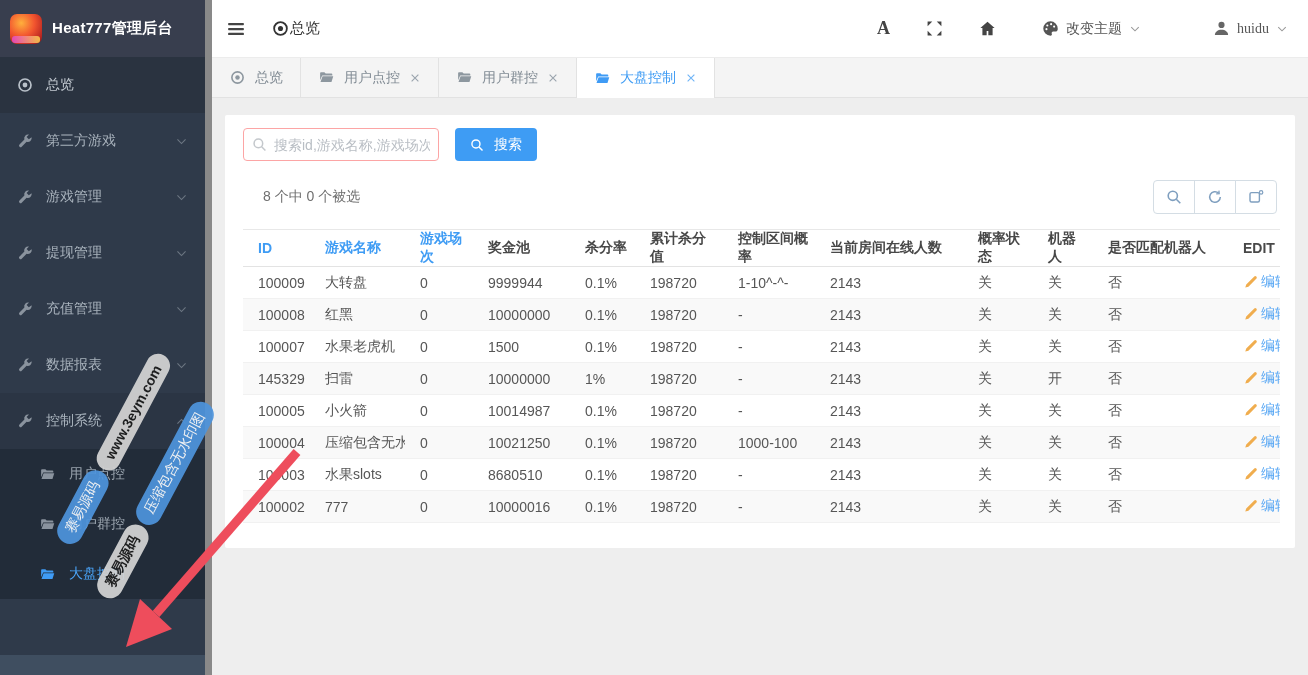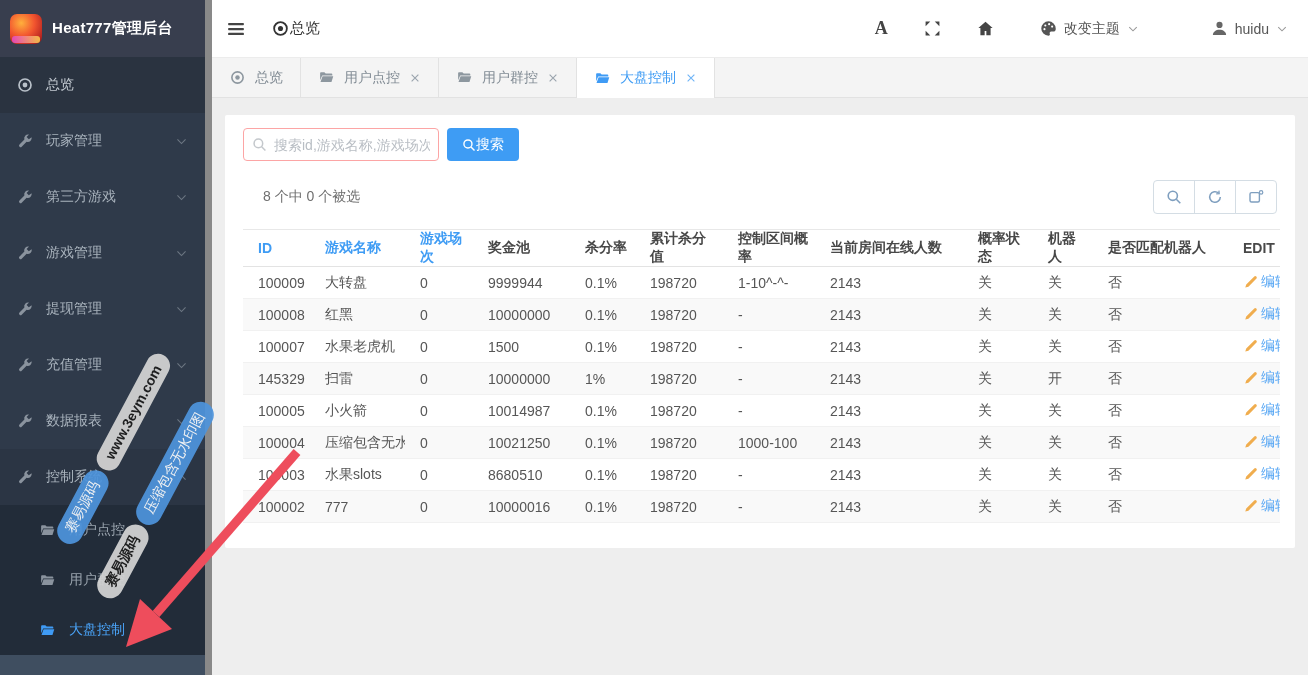"huidu" .user-dd { font-family: none -> Liberation Serif, serif }
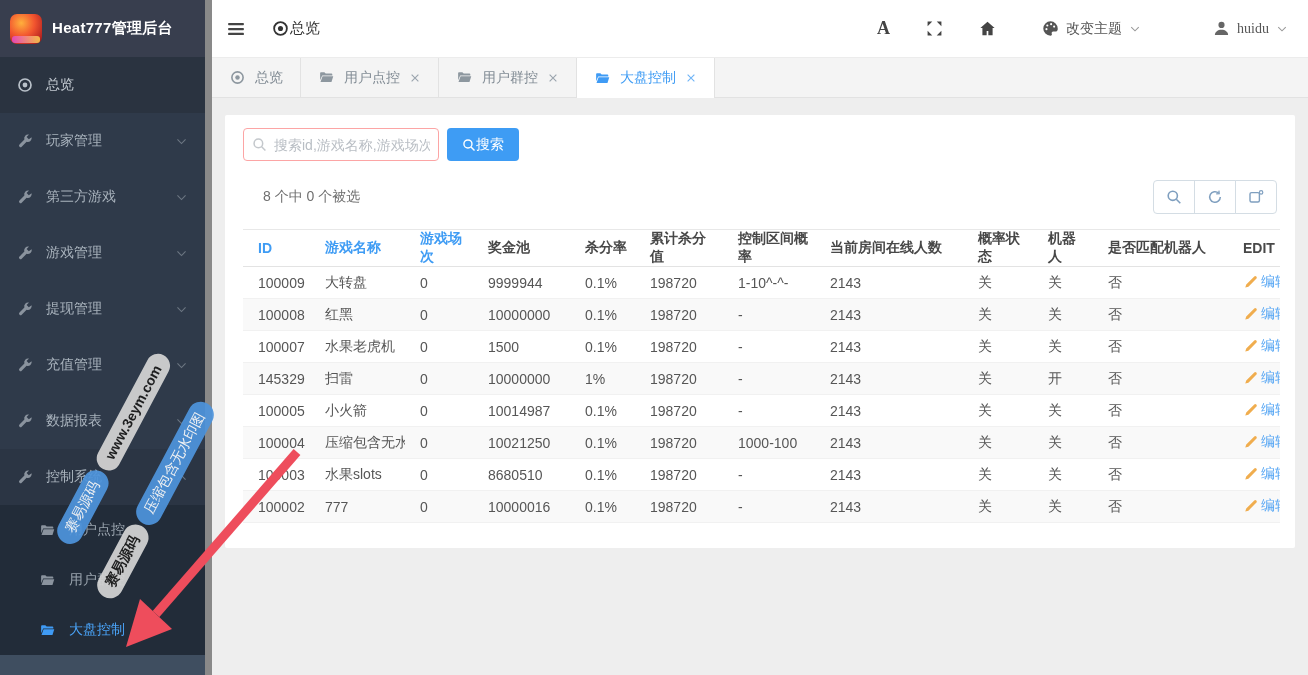"玩家管理" div.menu-item { html: <div> <span> <svg> <path></path> </svg> </span> <span>玩家管理</span> <span> <svg> <path></path> </svg> </span> </div> -> none }
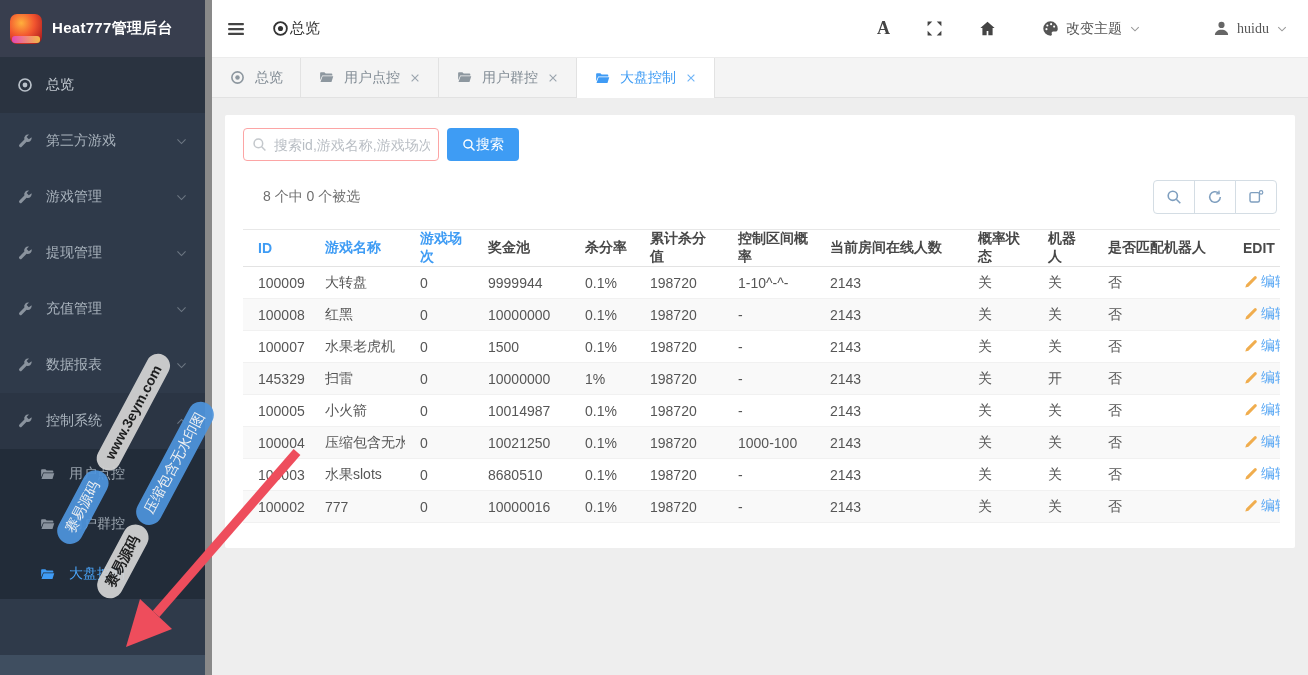"搜索" .search-btn { gap: 0 -> 10px; margin-left: 8px -> 16px }
